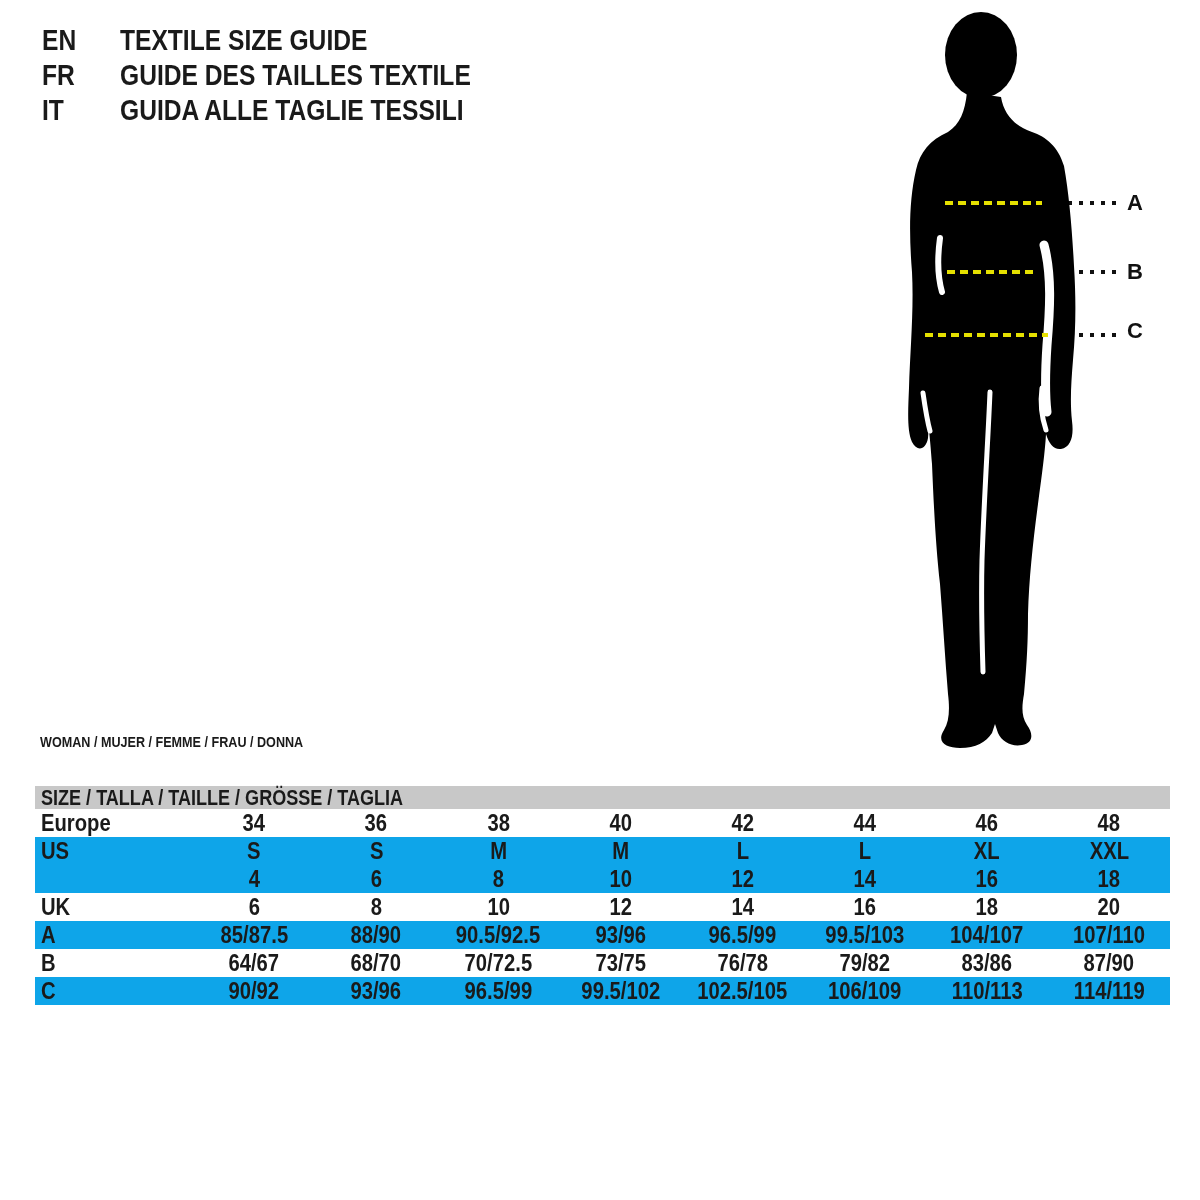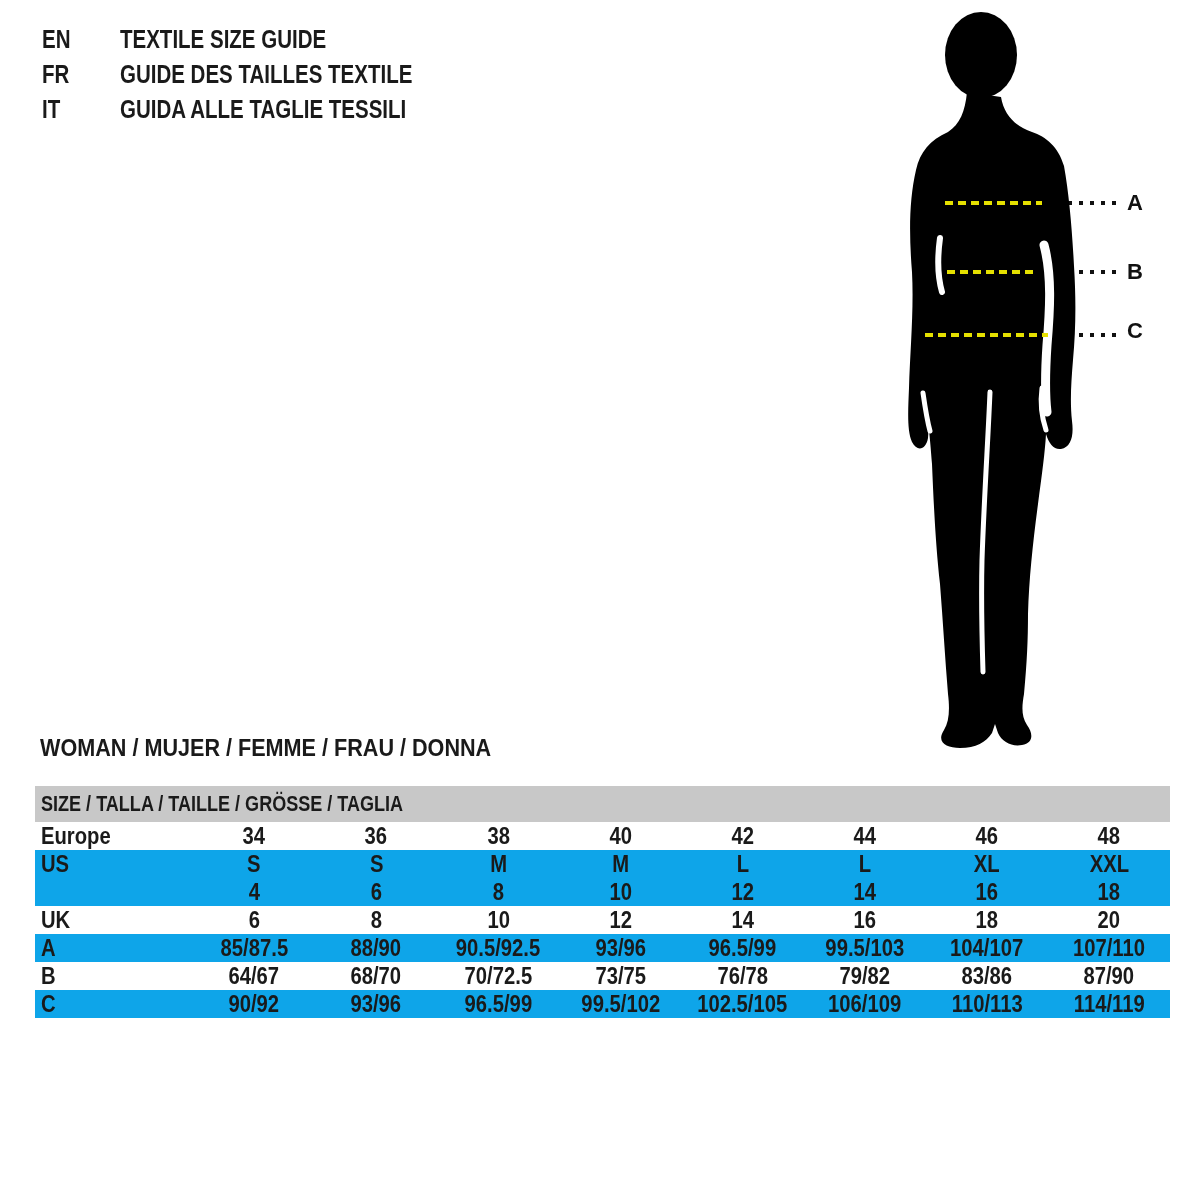"EN" .lang-list { font-size: 25px -> 30px }
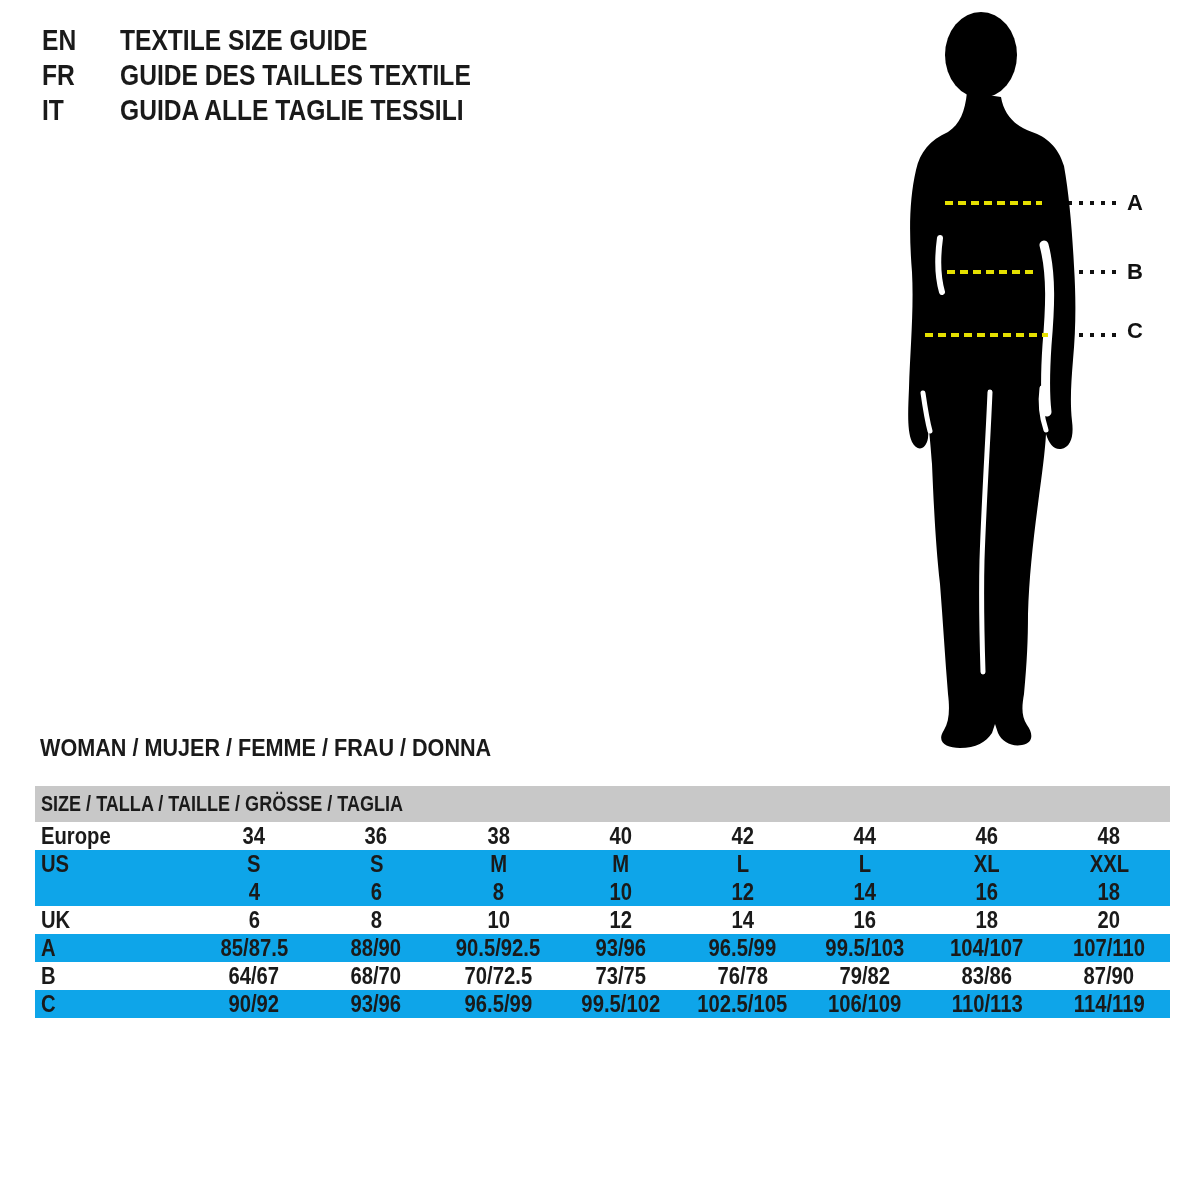"WOMAN / MUJER / FEMME" .section-title { font-size: 24px -> 14px }
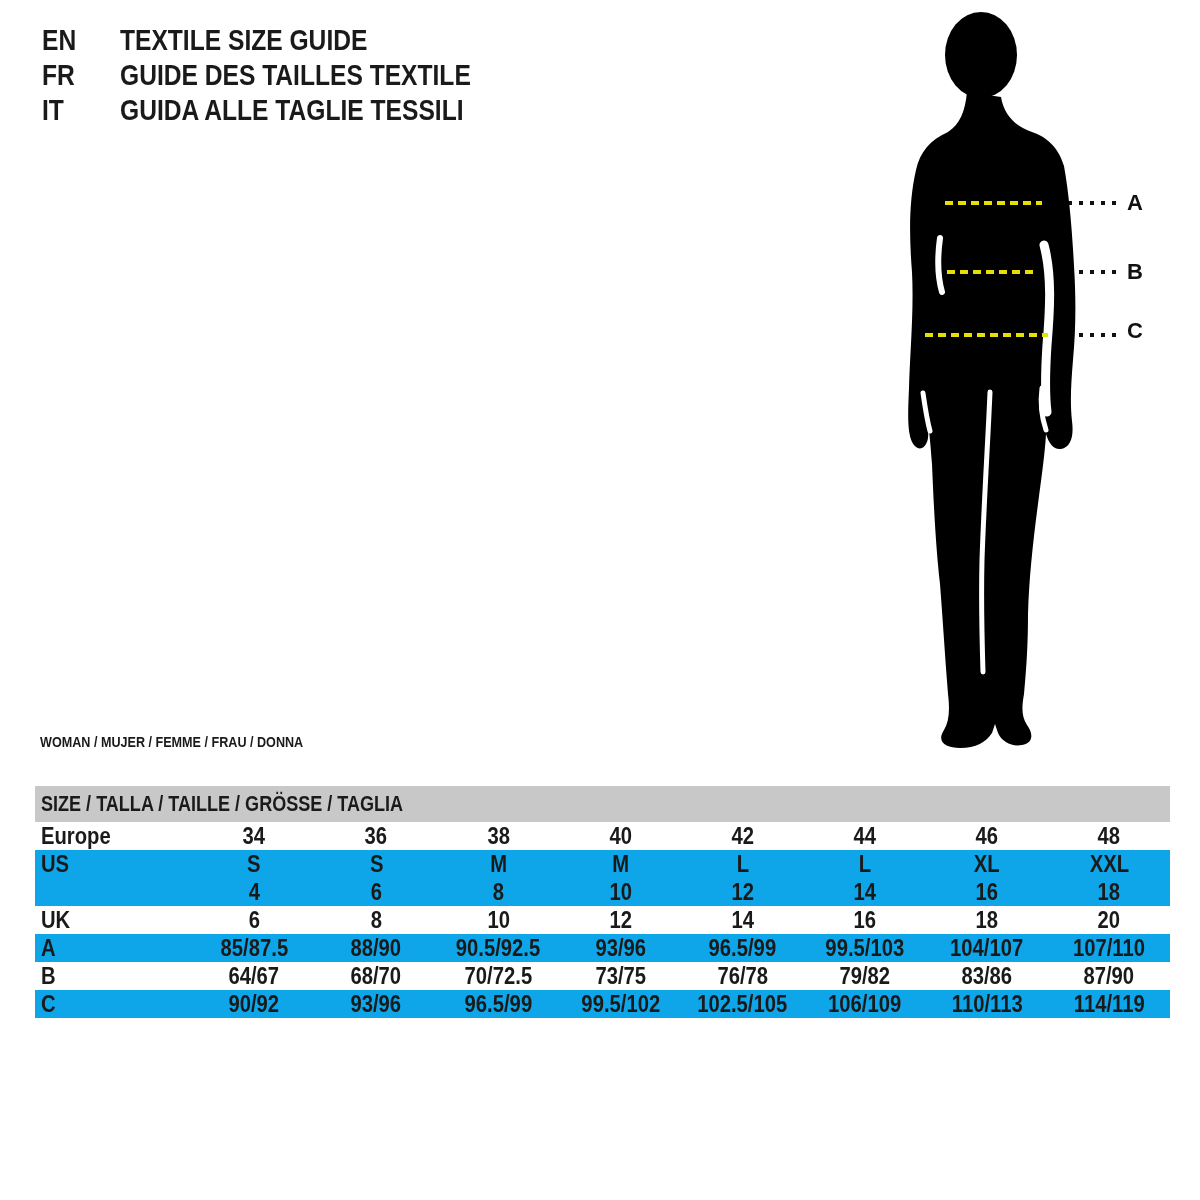"SIZE / TALLA / TAILLE" .thead { height: 36px -> 23px }
